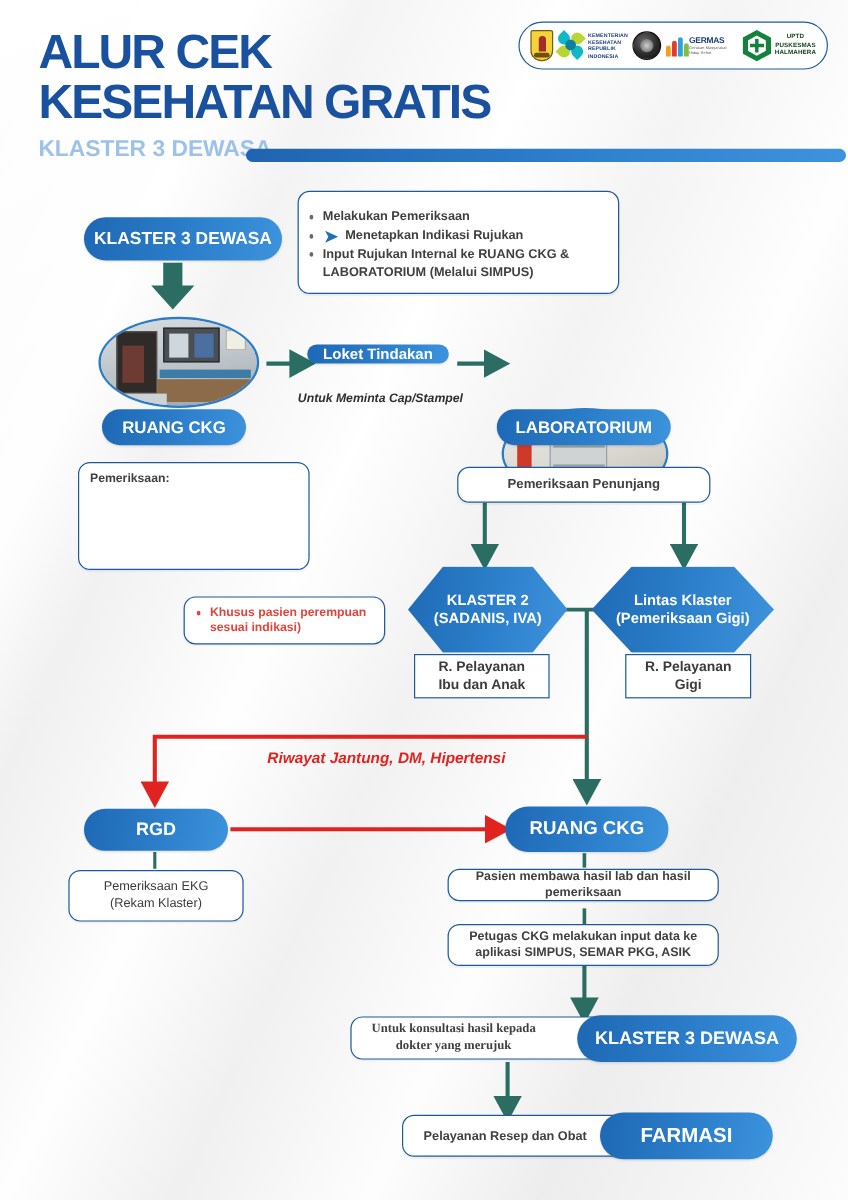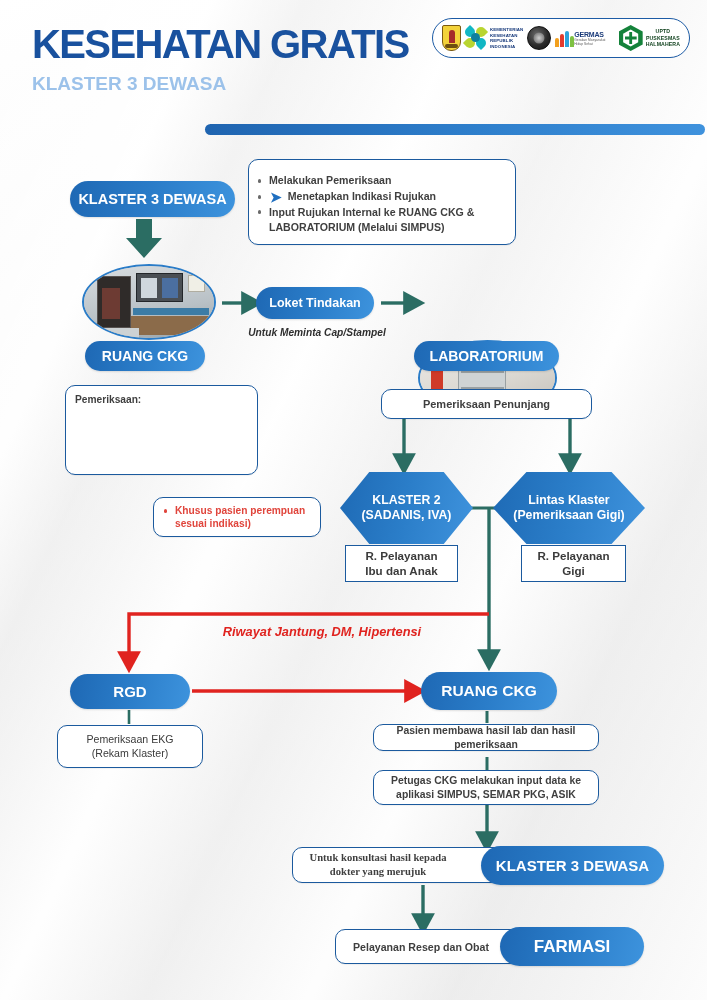"ALUR CEK" div.title-l1 { html: none -> <div>ALUR CEK</div> }
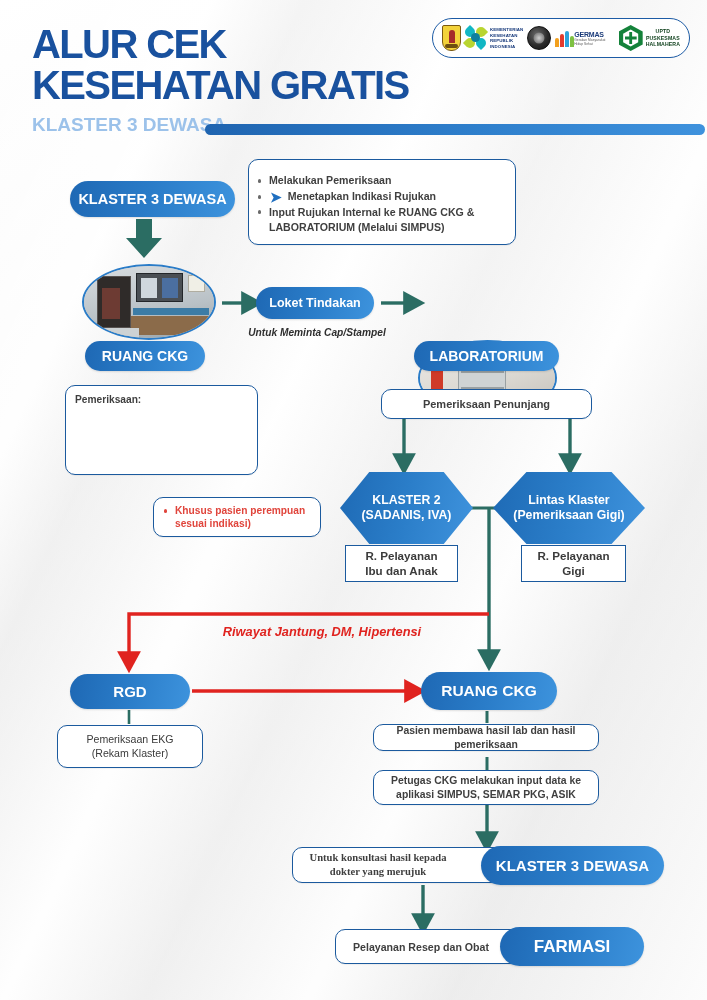"Loket Tindakan" #node-loket { height: 32px -> 16px }
